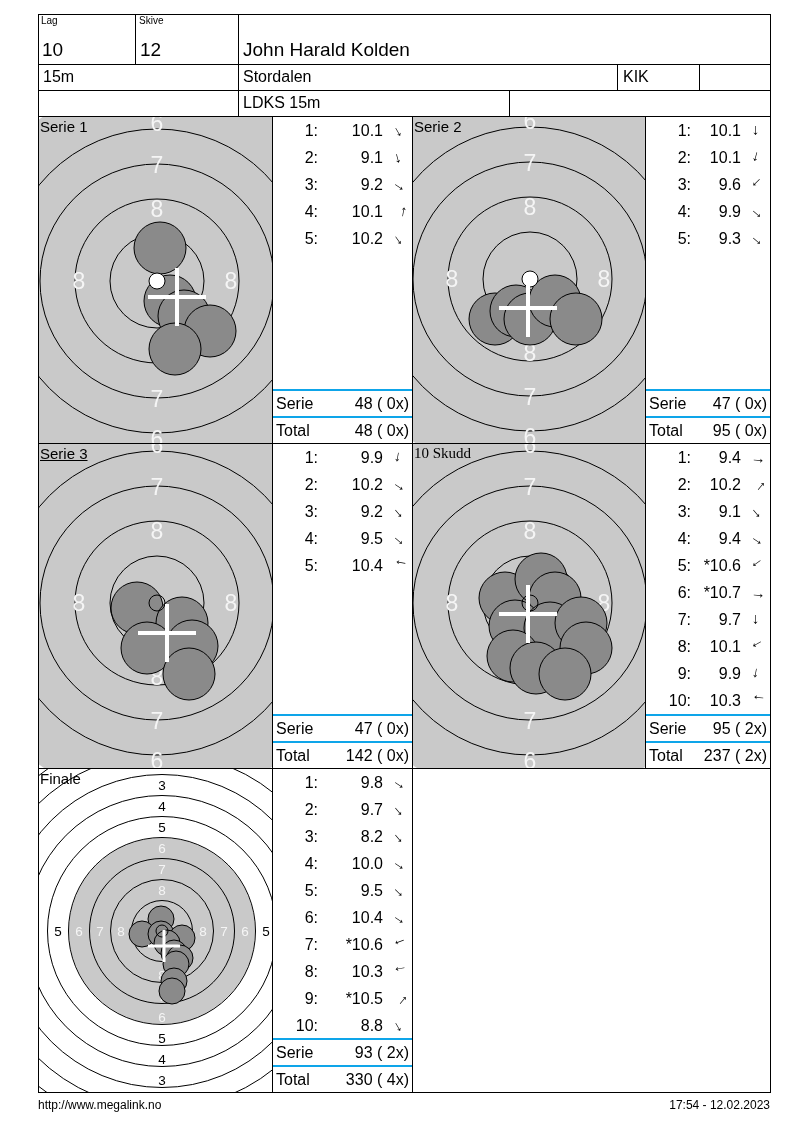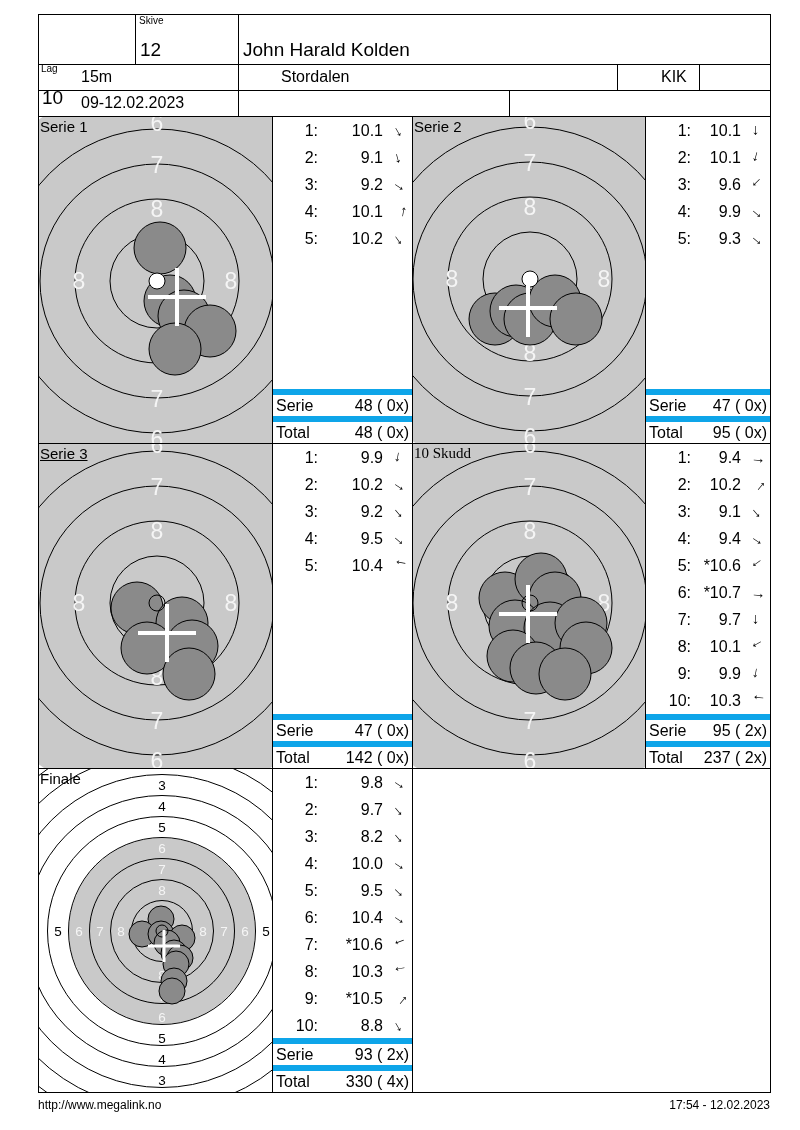"Lag" div { margin-top: 48px -> none }
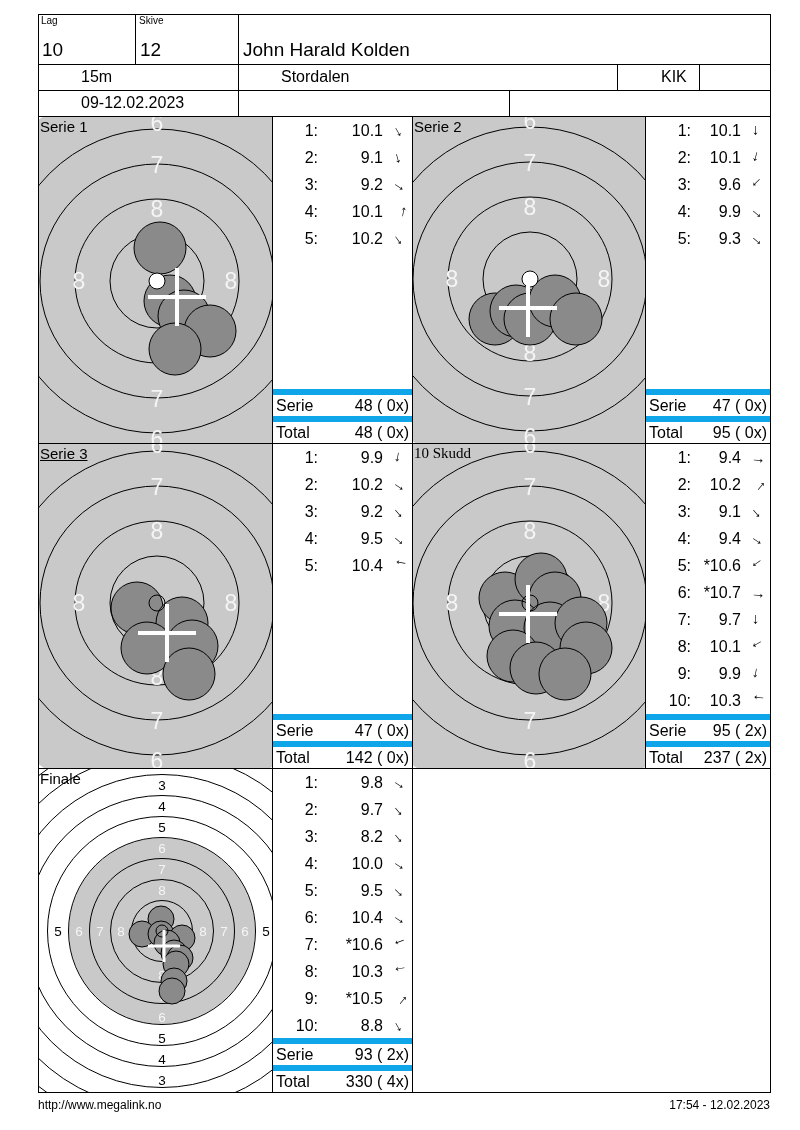"15m" .hdr-text { margin-left: 38px -> none }
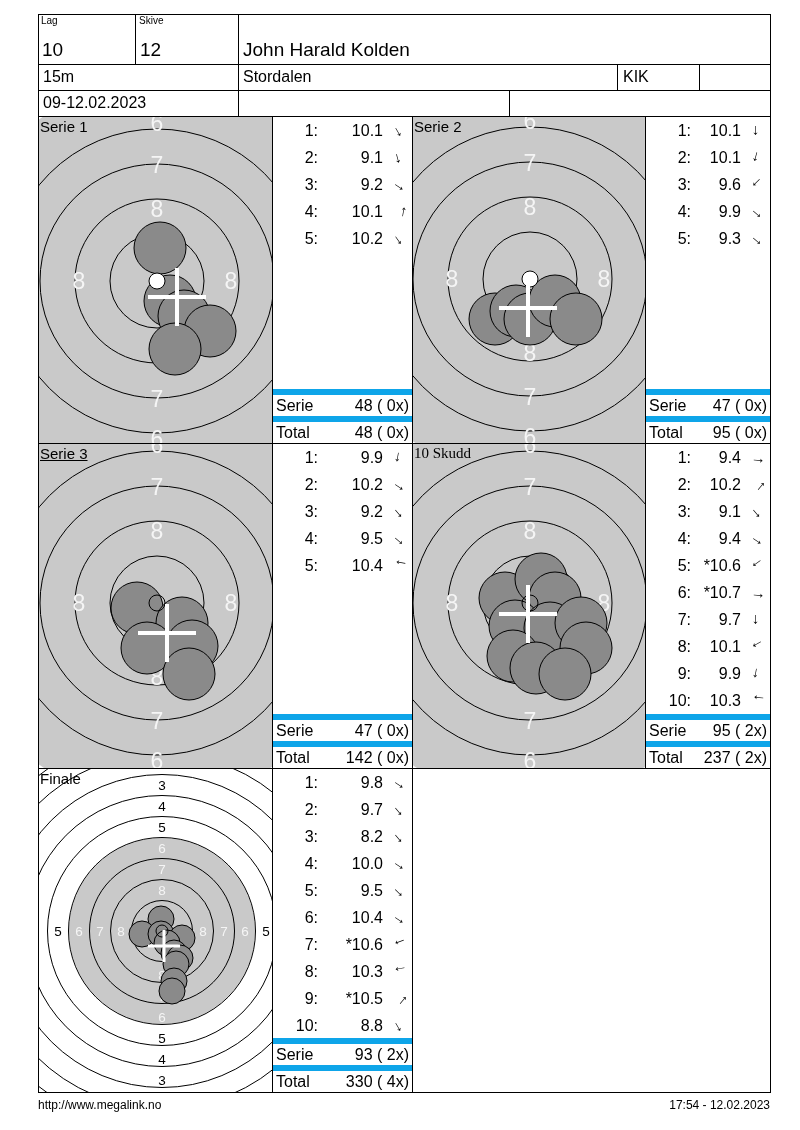"09-12.02.2023" div.hdr-text { html: <div>09-12.02.2023</div> -> none }
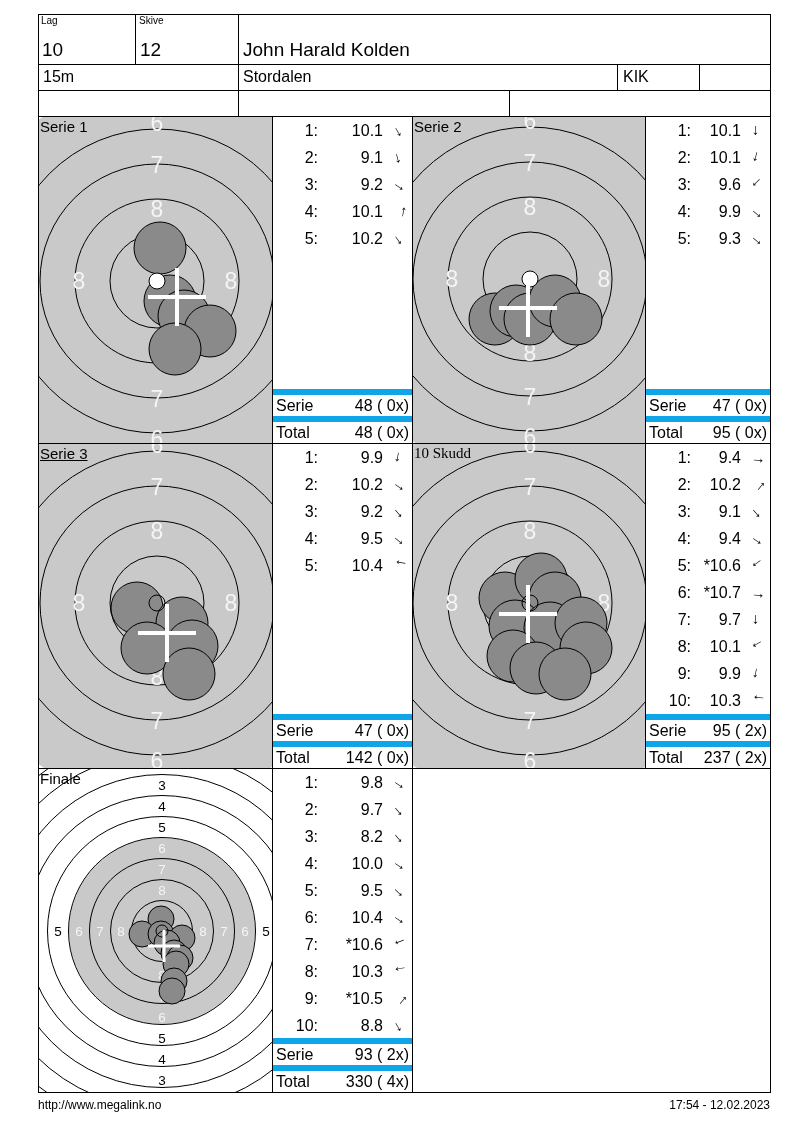"LDKS 15m" div.hdr-text { html: none -> <div>LDKS 15m</div> }
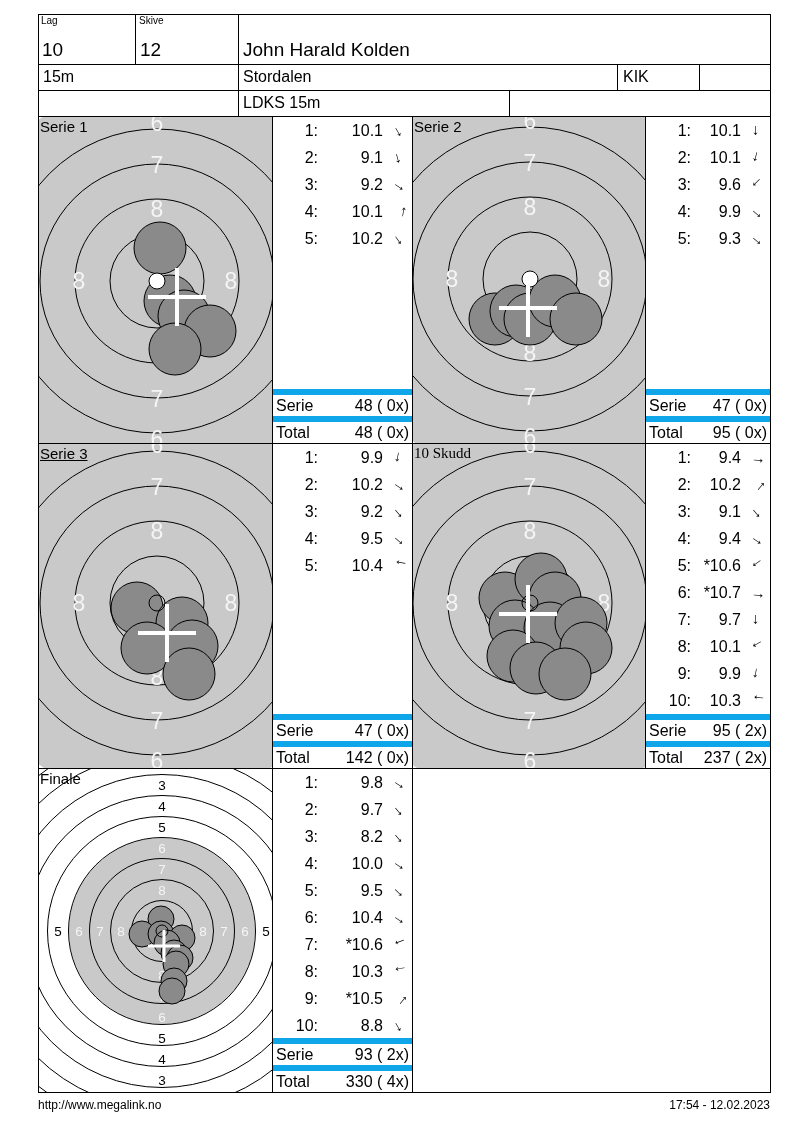"Serie" .total-row { border-top: 6px solid #0ea5e9 -> 2px solid #0ea5e9 }
